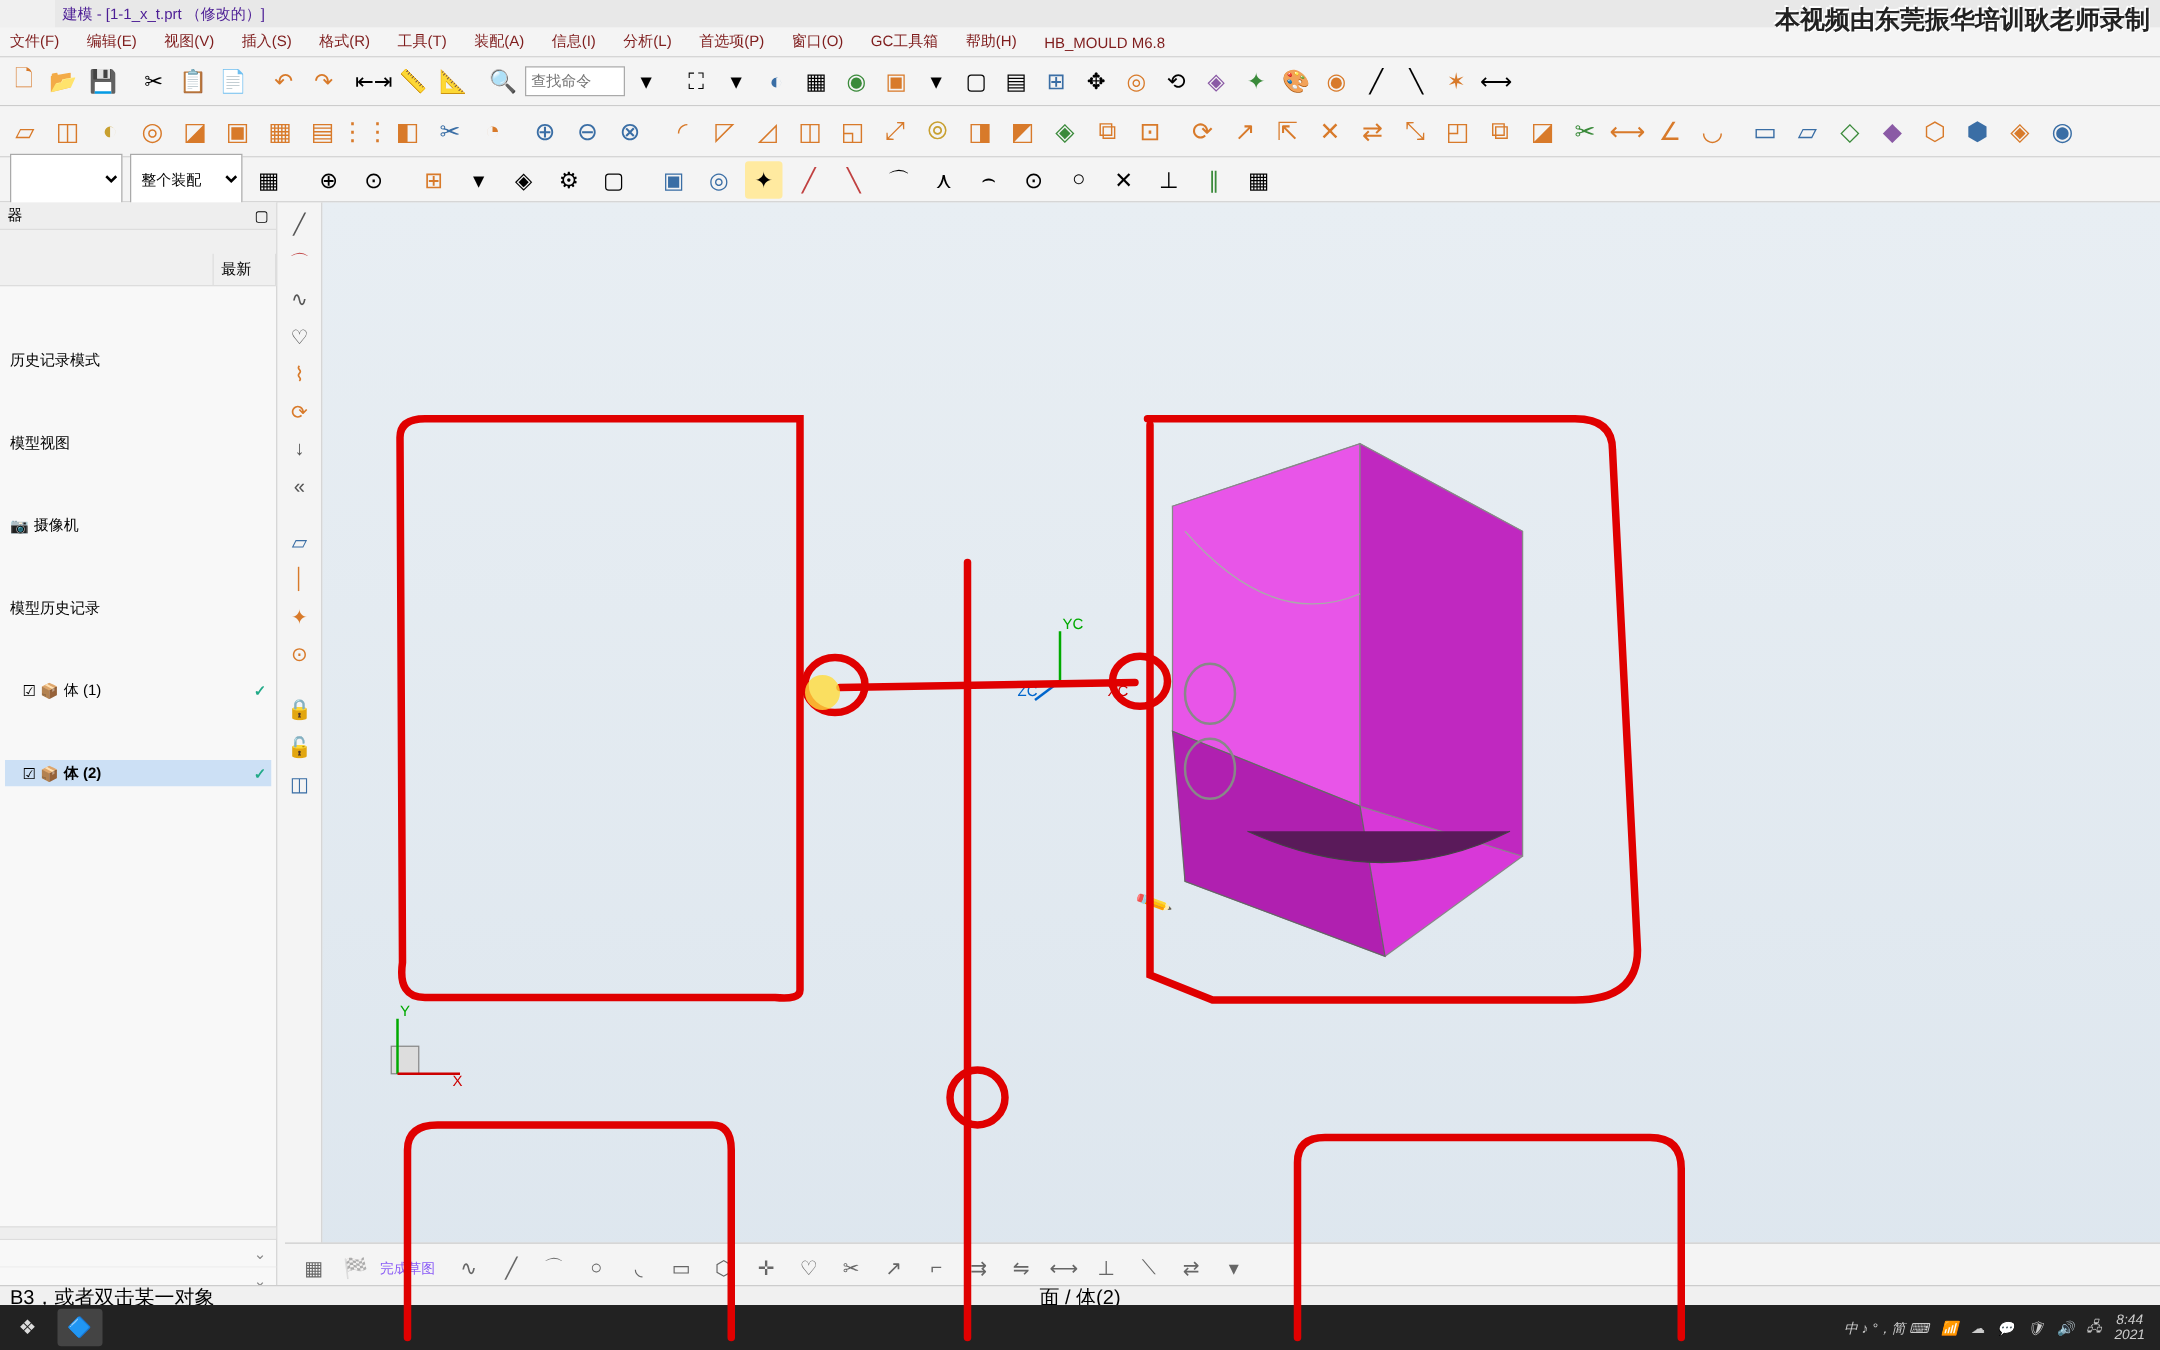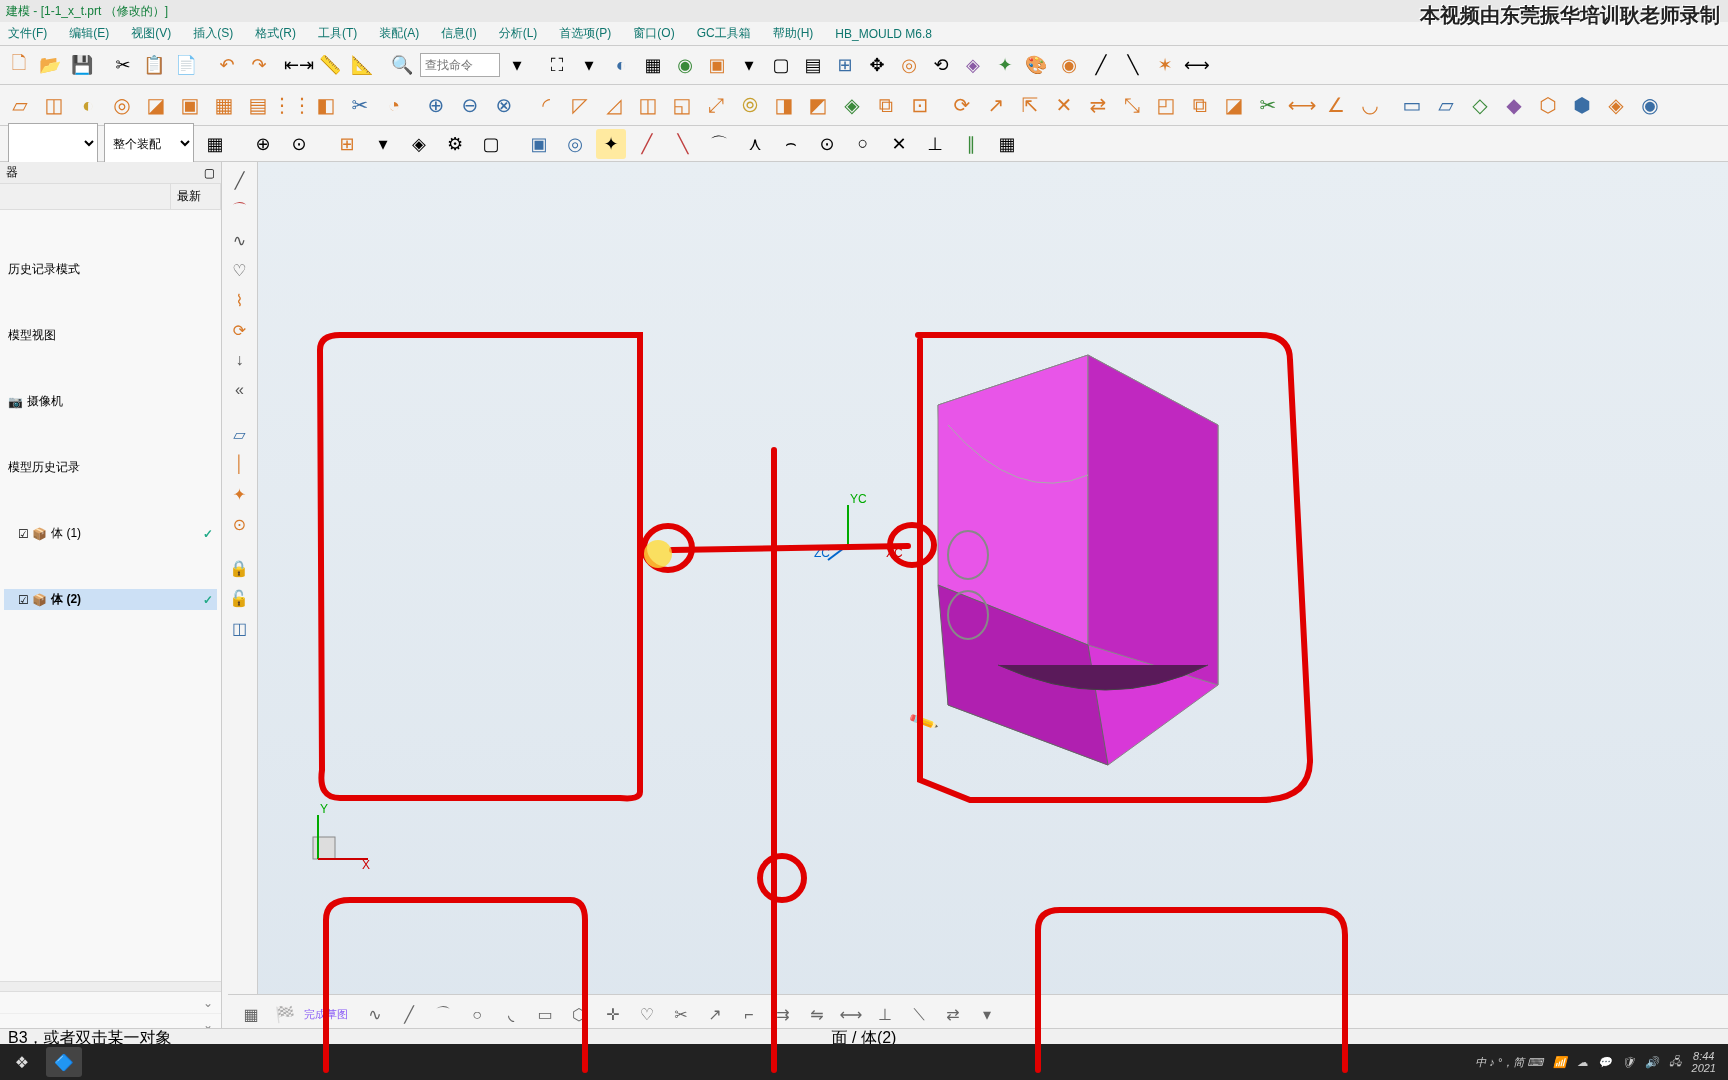"建模 - [1-1_x_t.prt （修改的）]" .title-bar { color: #15803d -> #4c1d95; margin-left: none -> 44px }
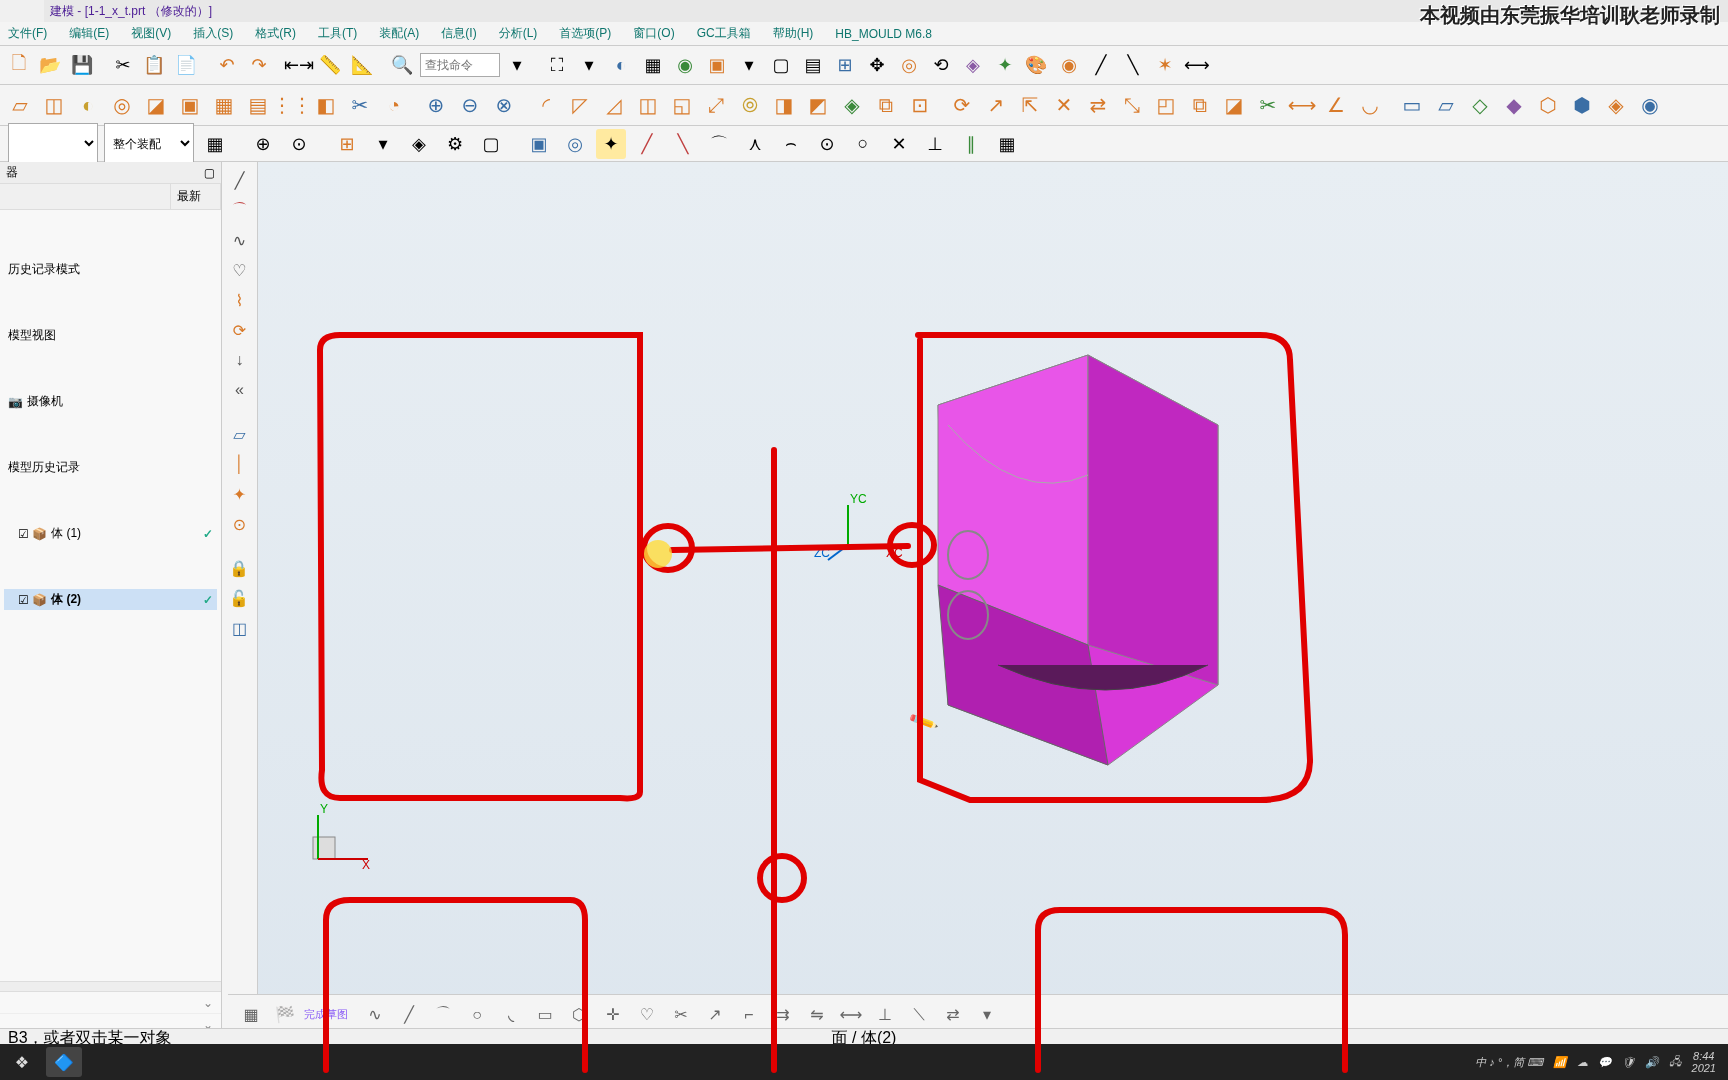"文件(F)" .menu-bar { color: #0f766e -> #7f1d1d }
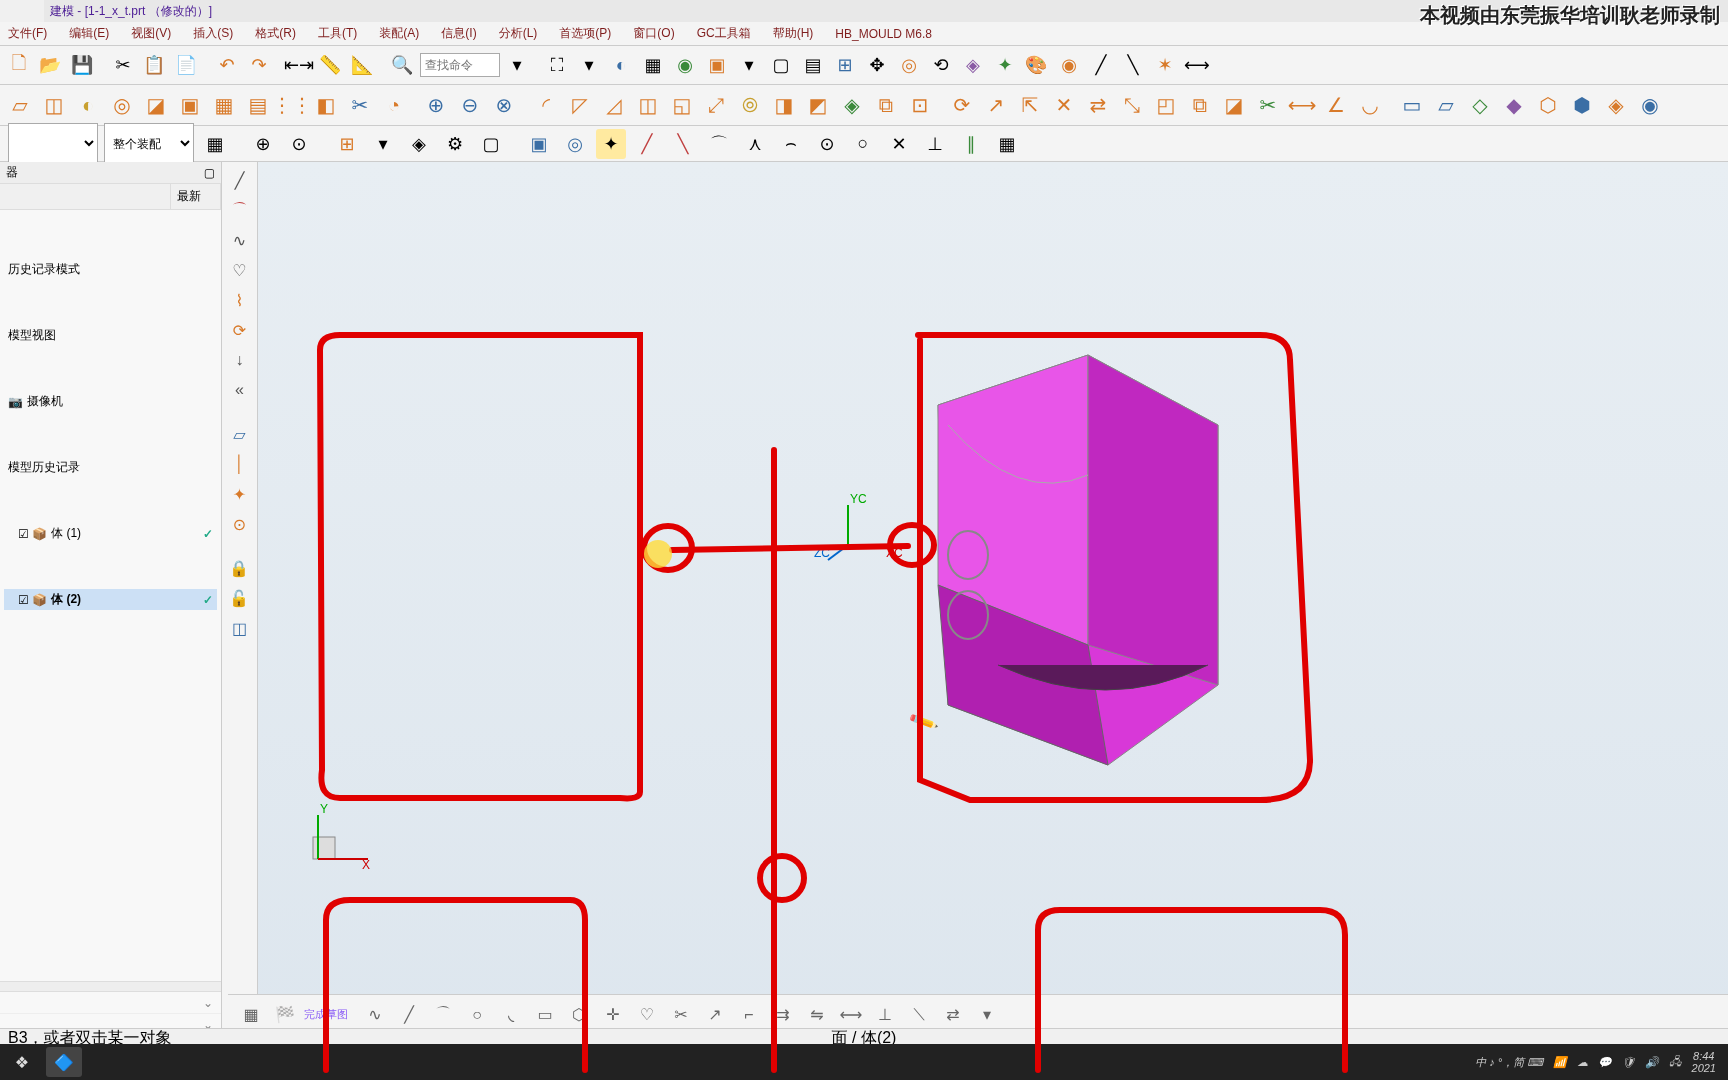"最新" .panel-col { margin-top: none -> 19px }
